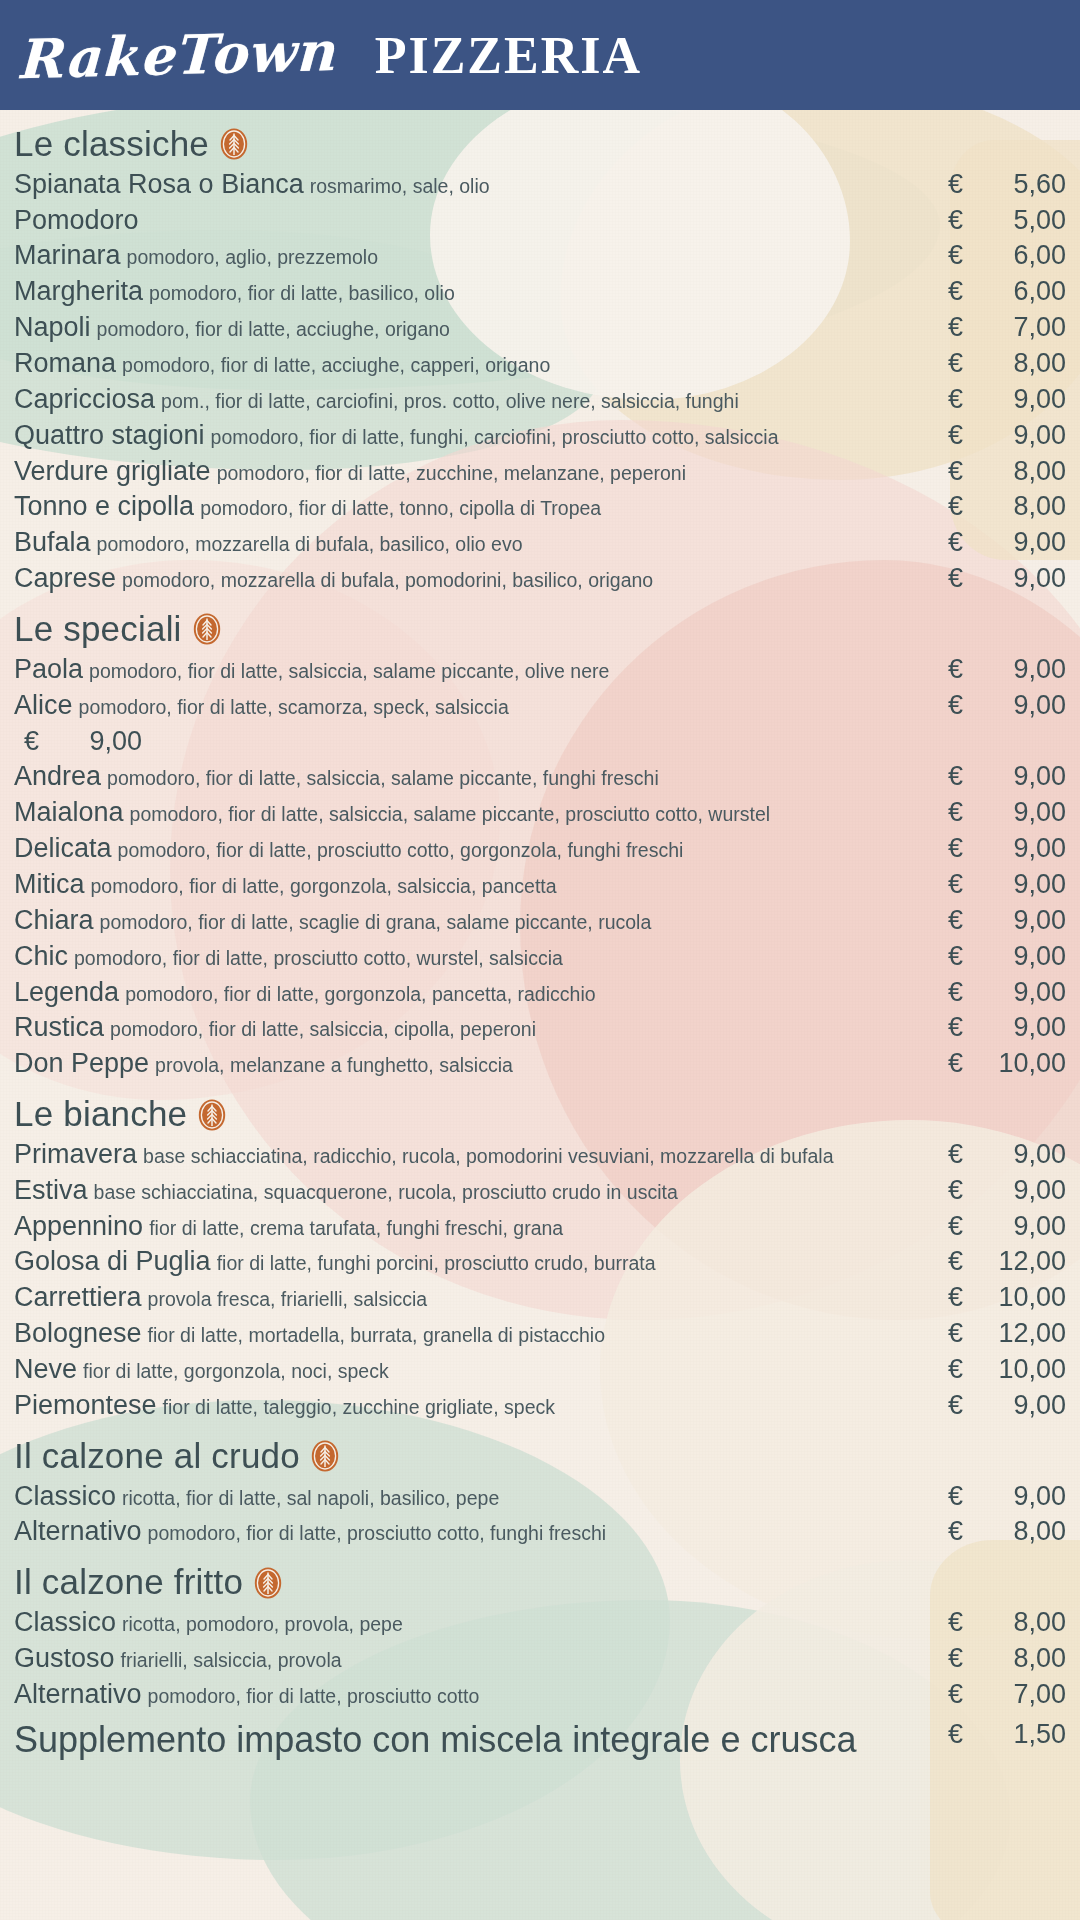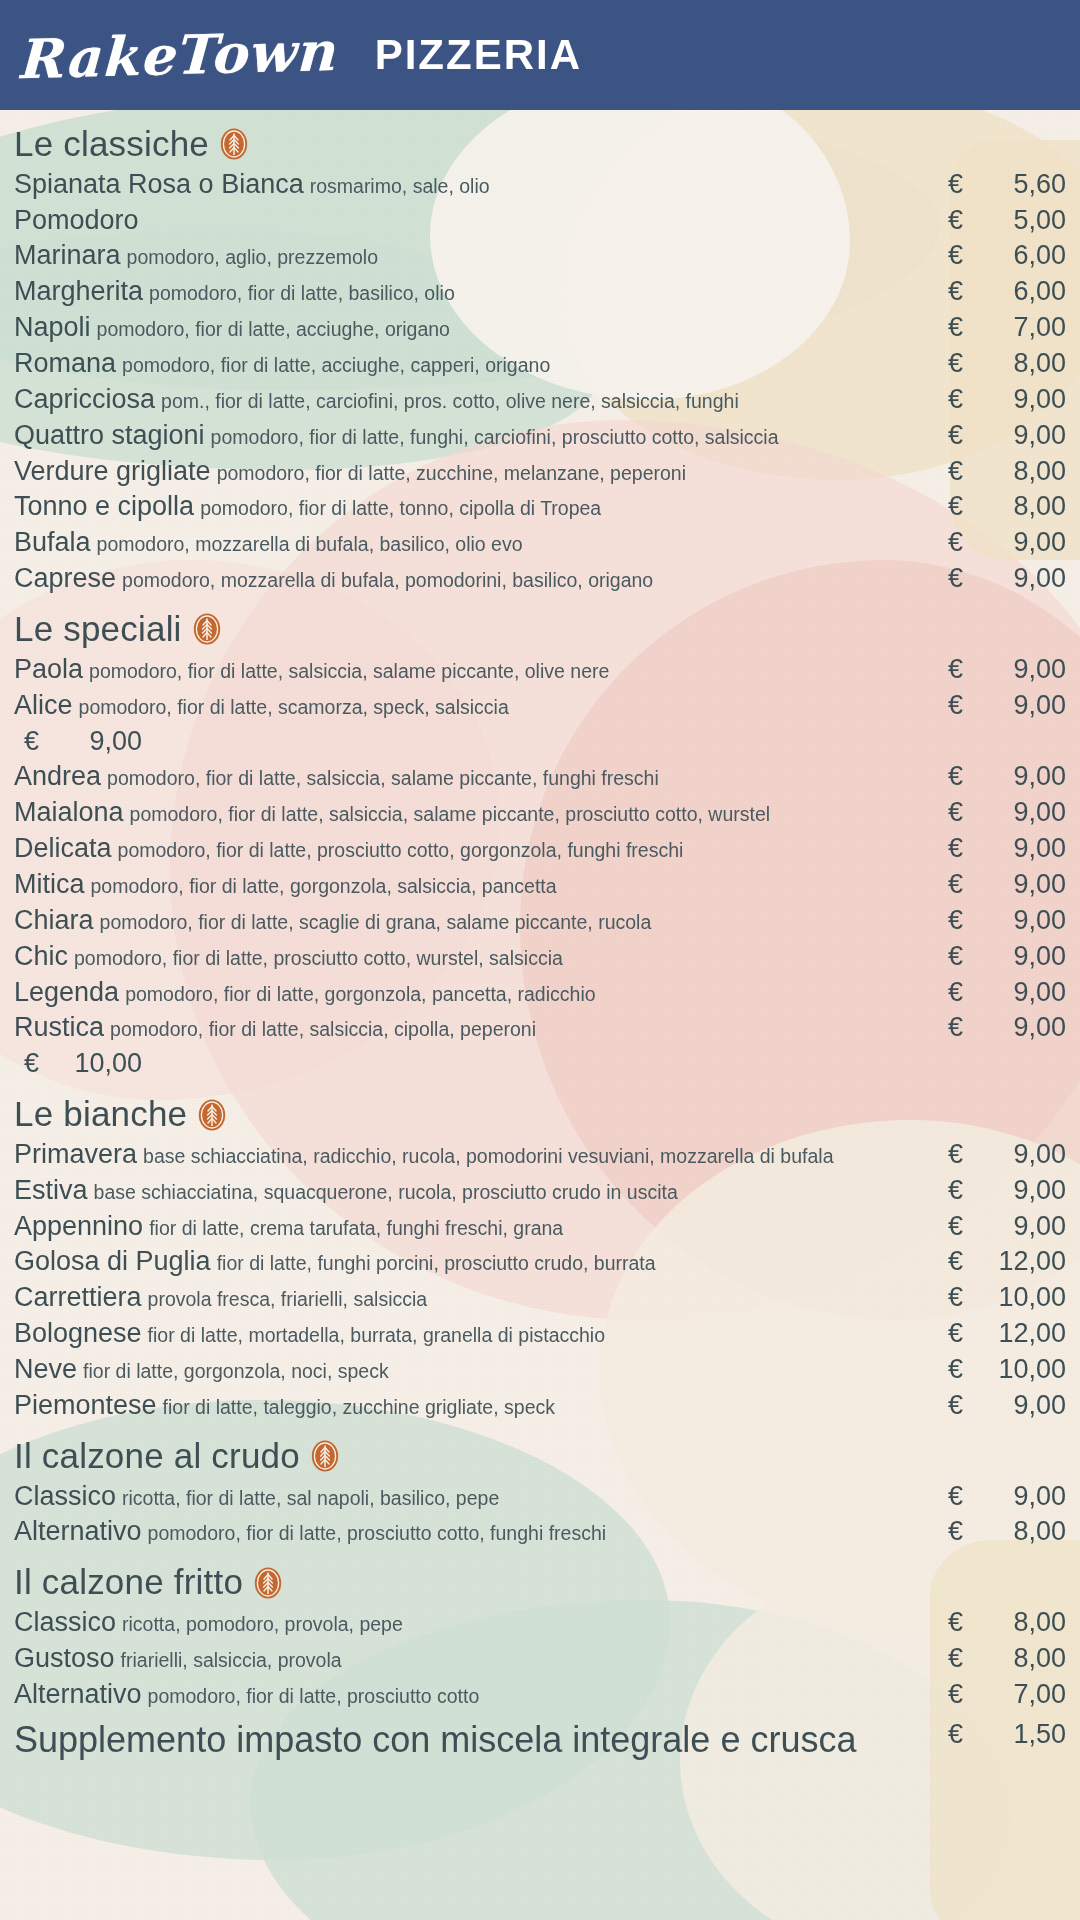"PIZZERIA" .header-title { font-family: none -> Liberation Serif, serif; font-size: 42px -> 52px }
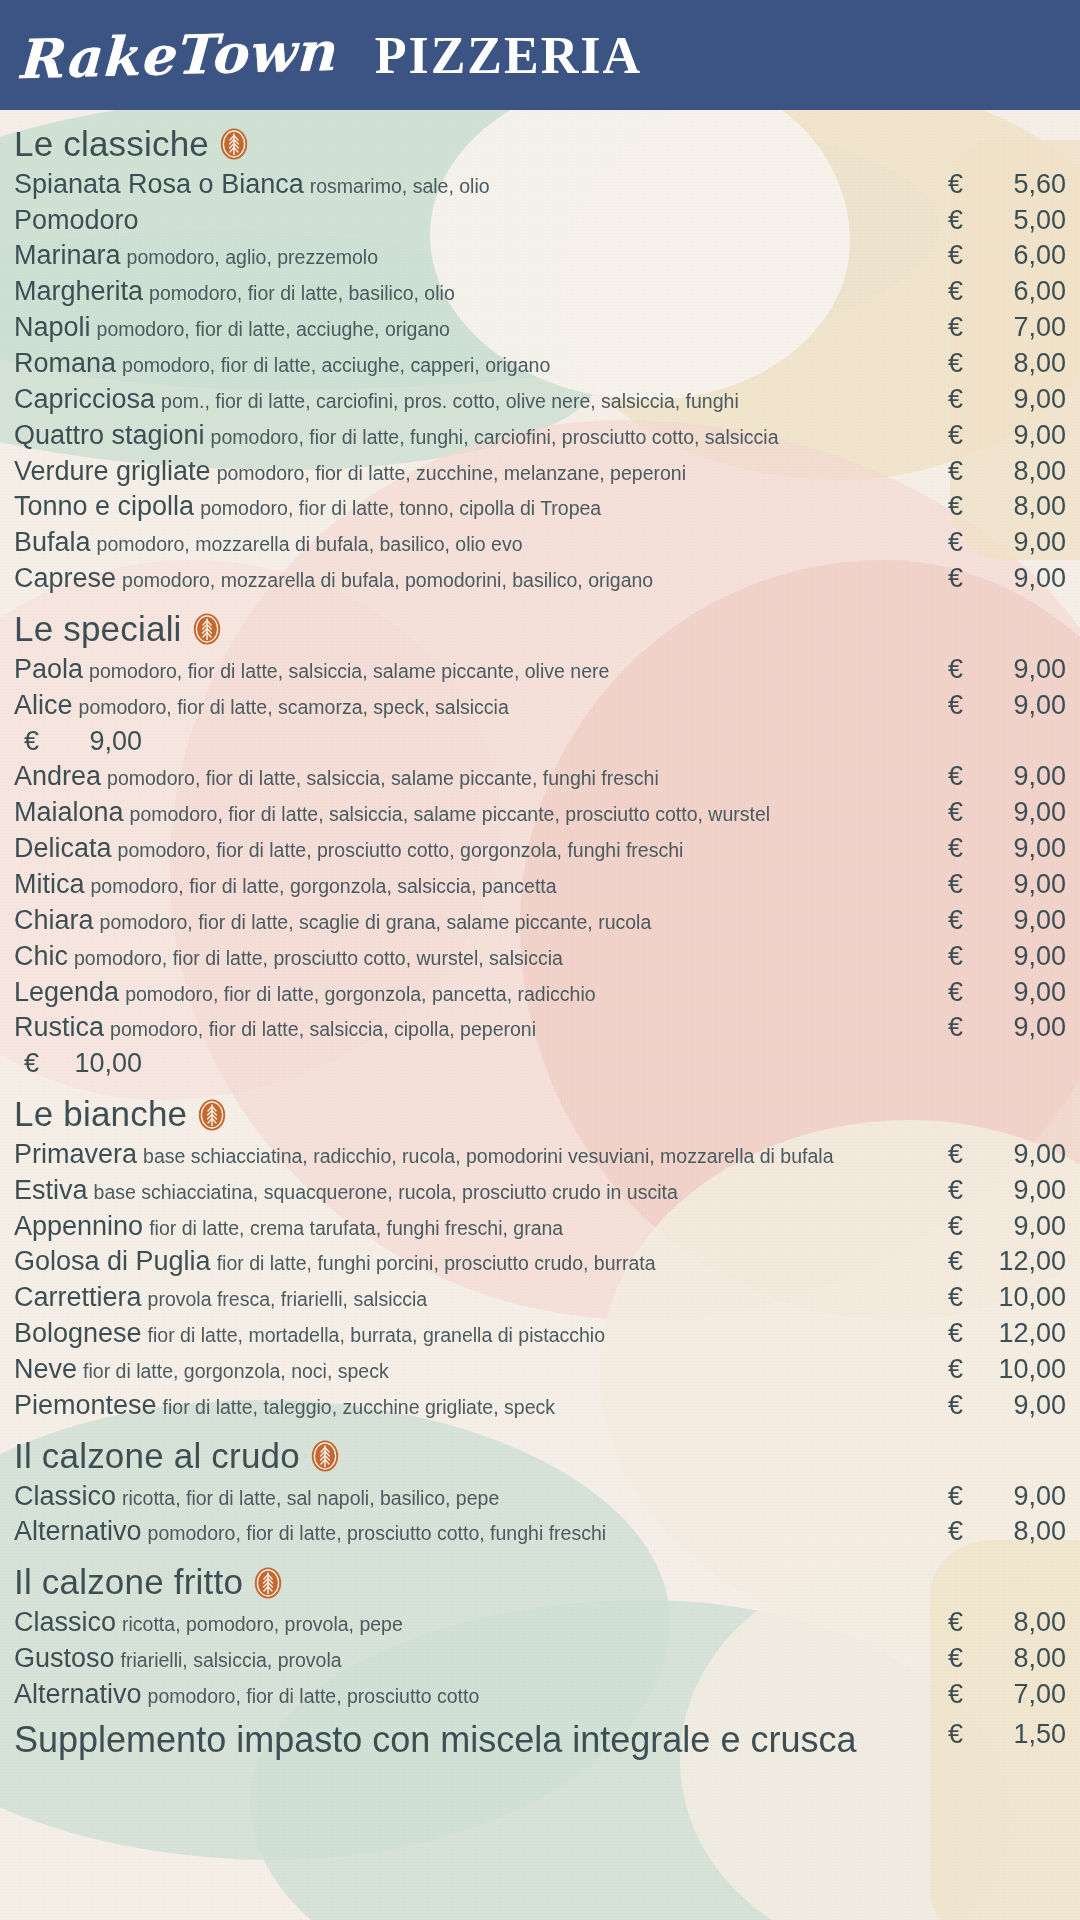"Don Peppe provola, melanzane a" div.row-text { html: none -> <div><span>Don Peppe</span><span>provola, melanzane a funghetto, salsiccia</span></div> }
